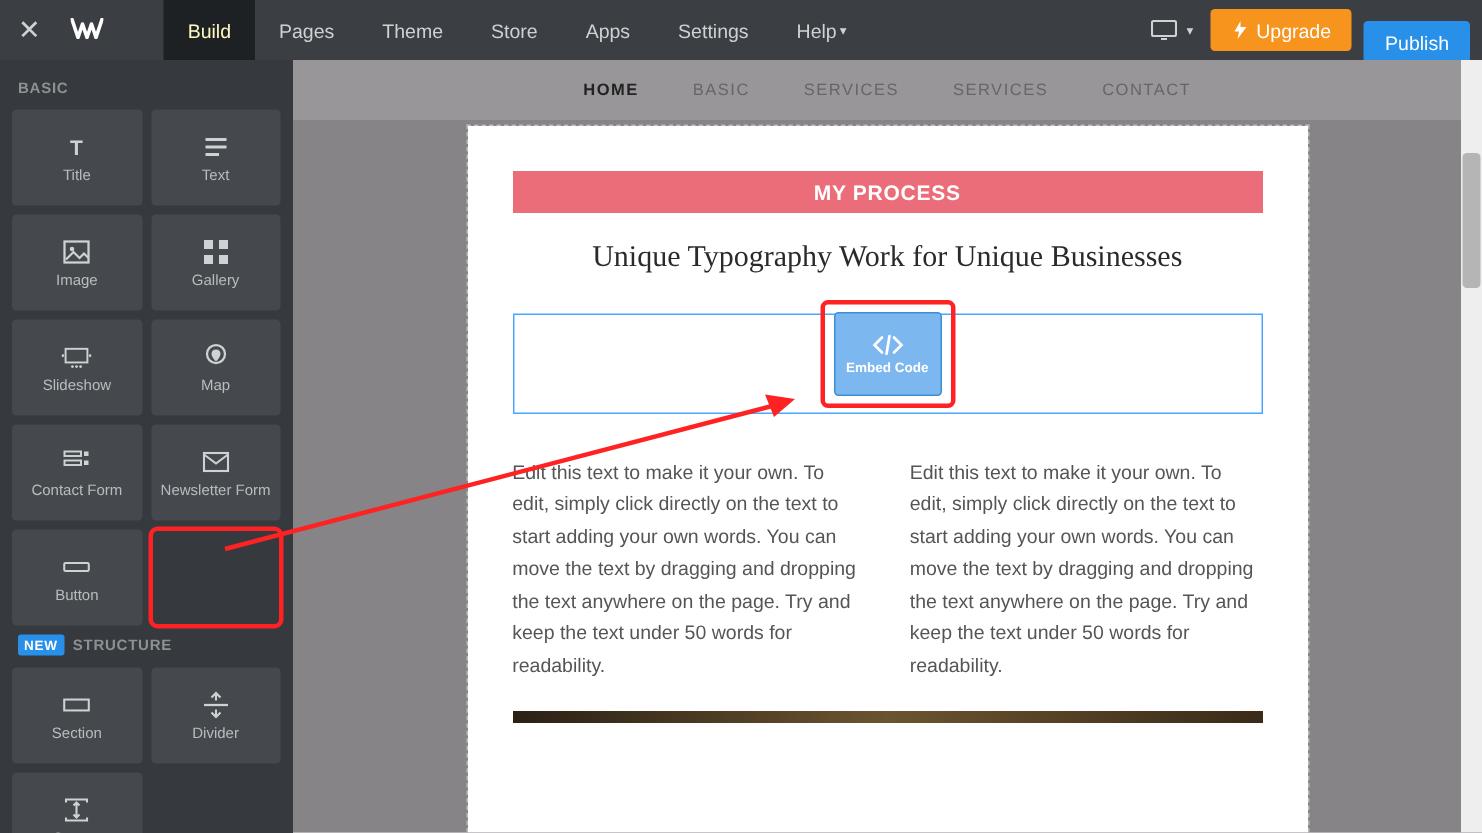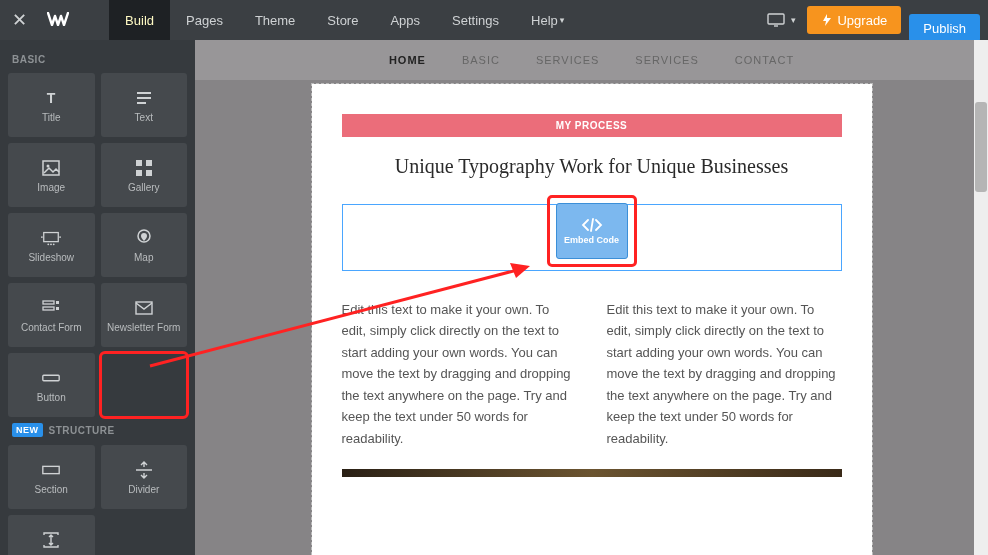"MY PROCESS" .pill { font-size: 10px -> 14px }
